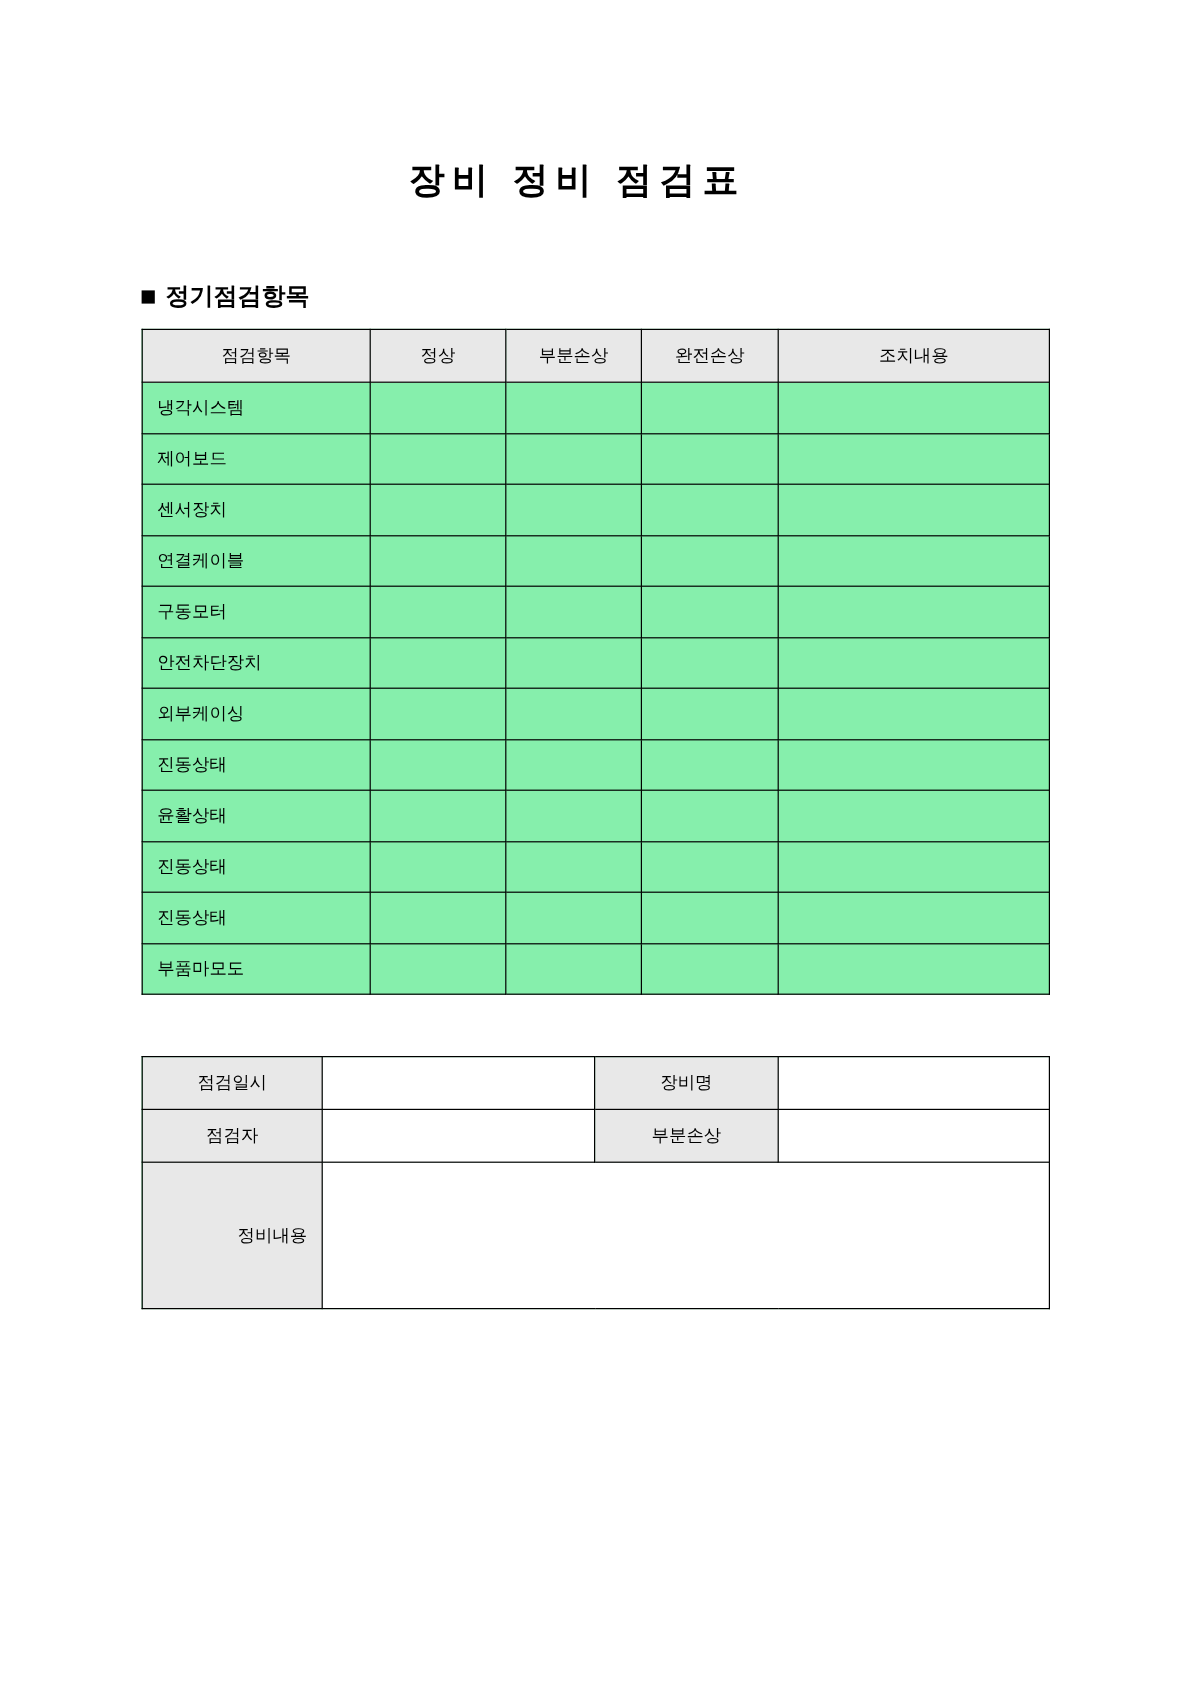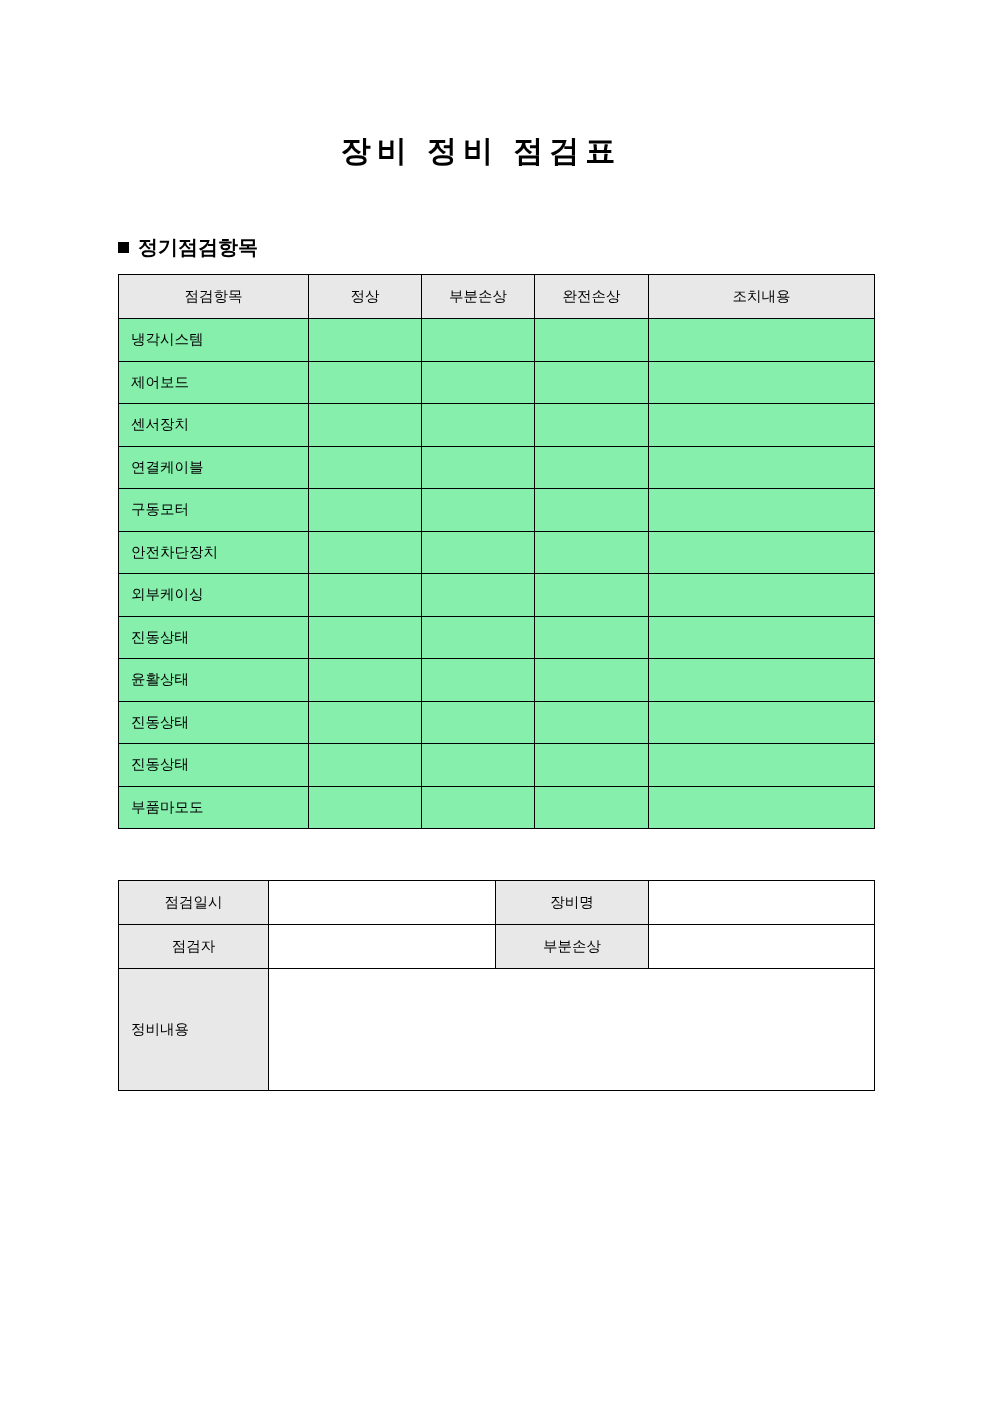"정비내용" .t-record td.label-tall { text-align: left -> right }
